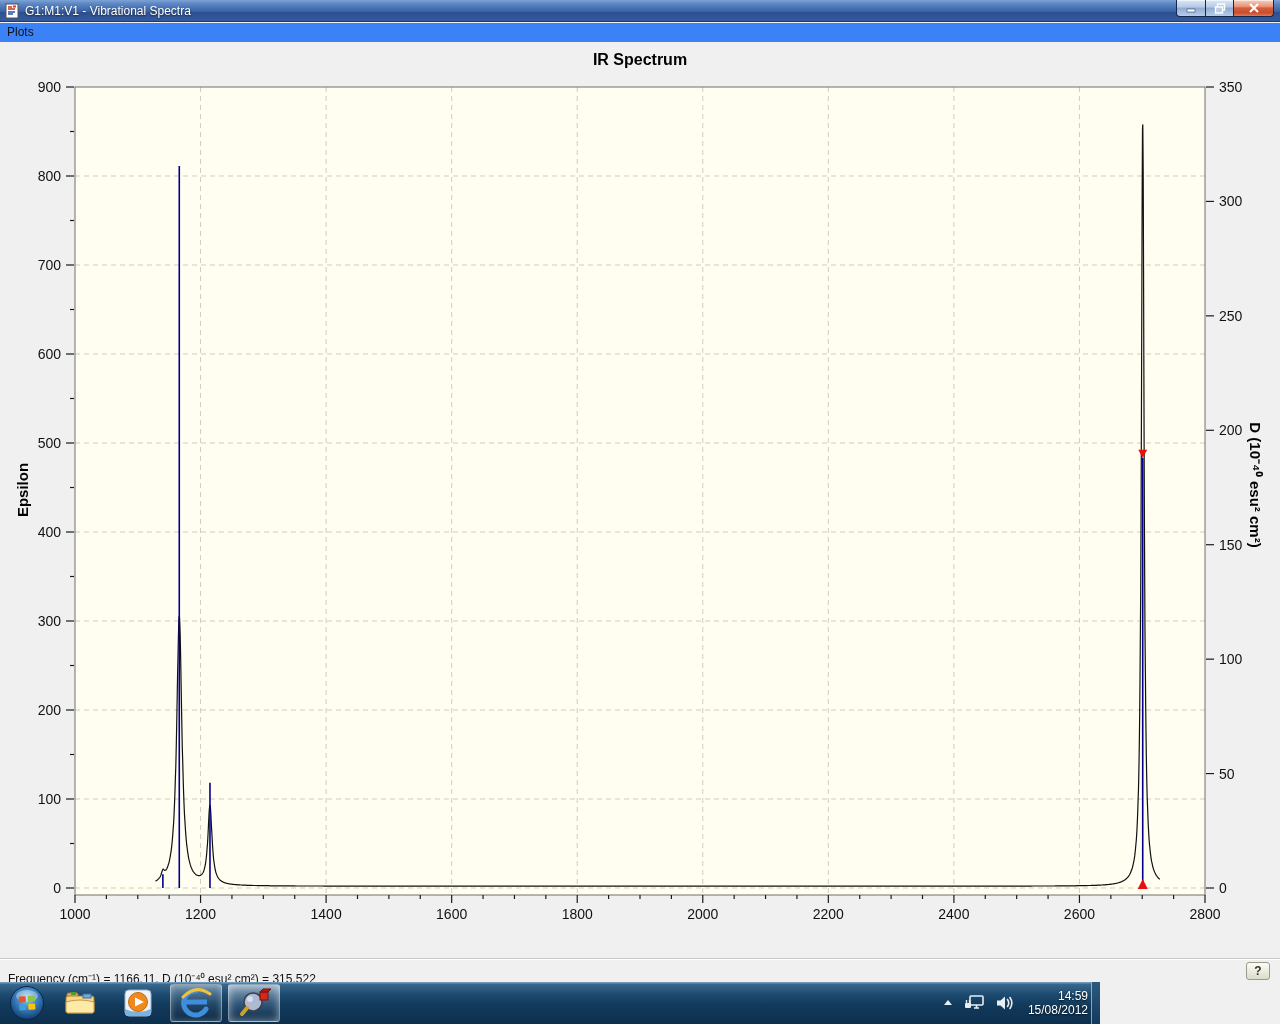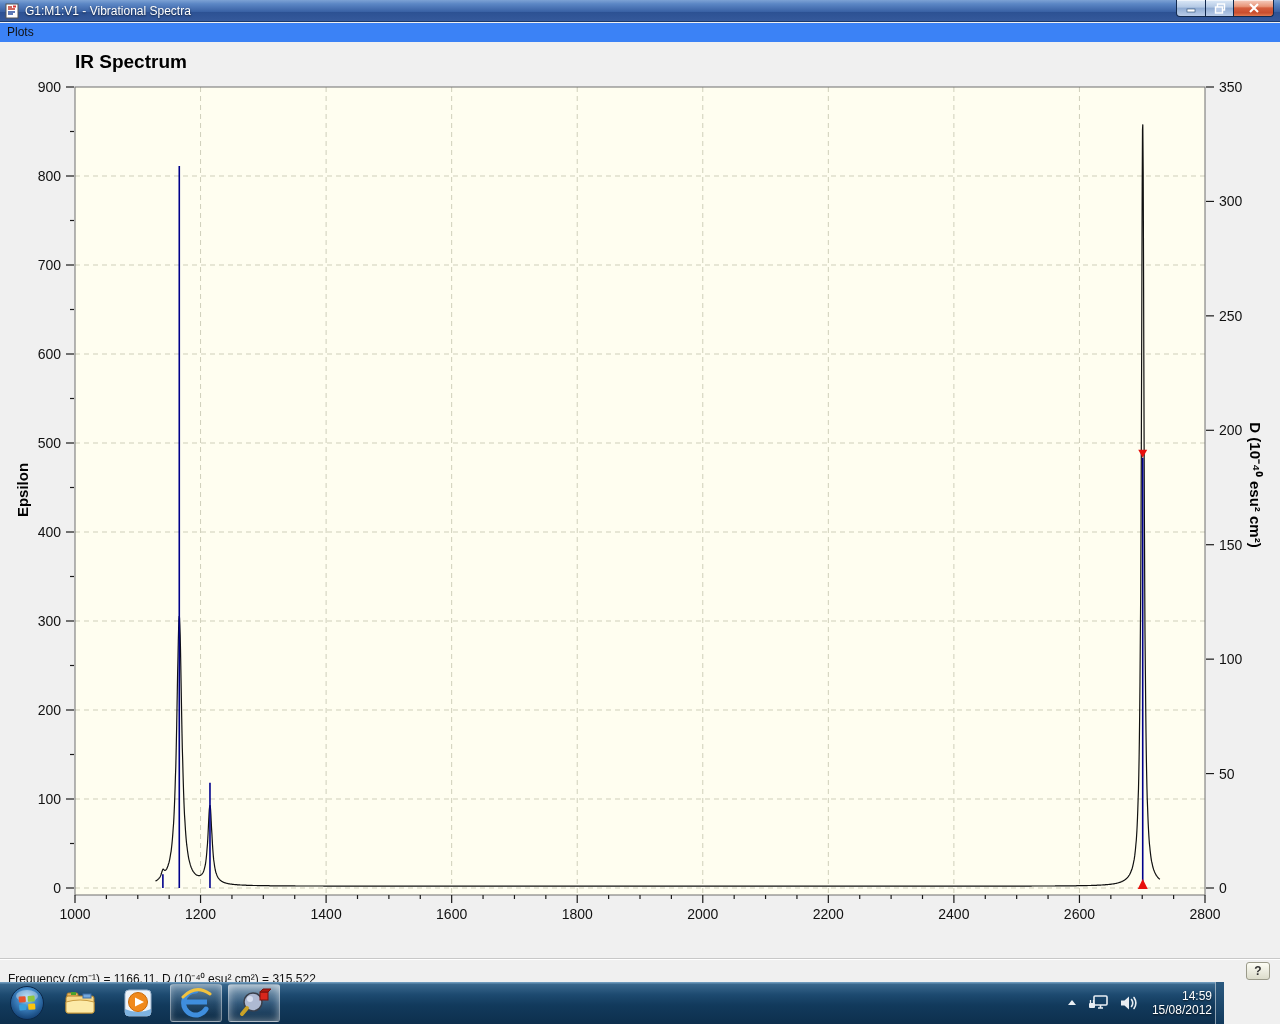"IR Spectrum" #chart-title { font-size: 19px -> 16px; text-align: none -> center }
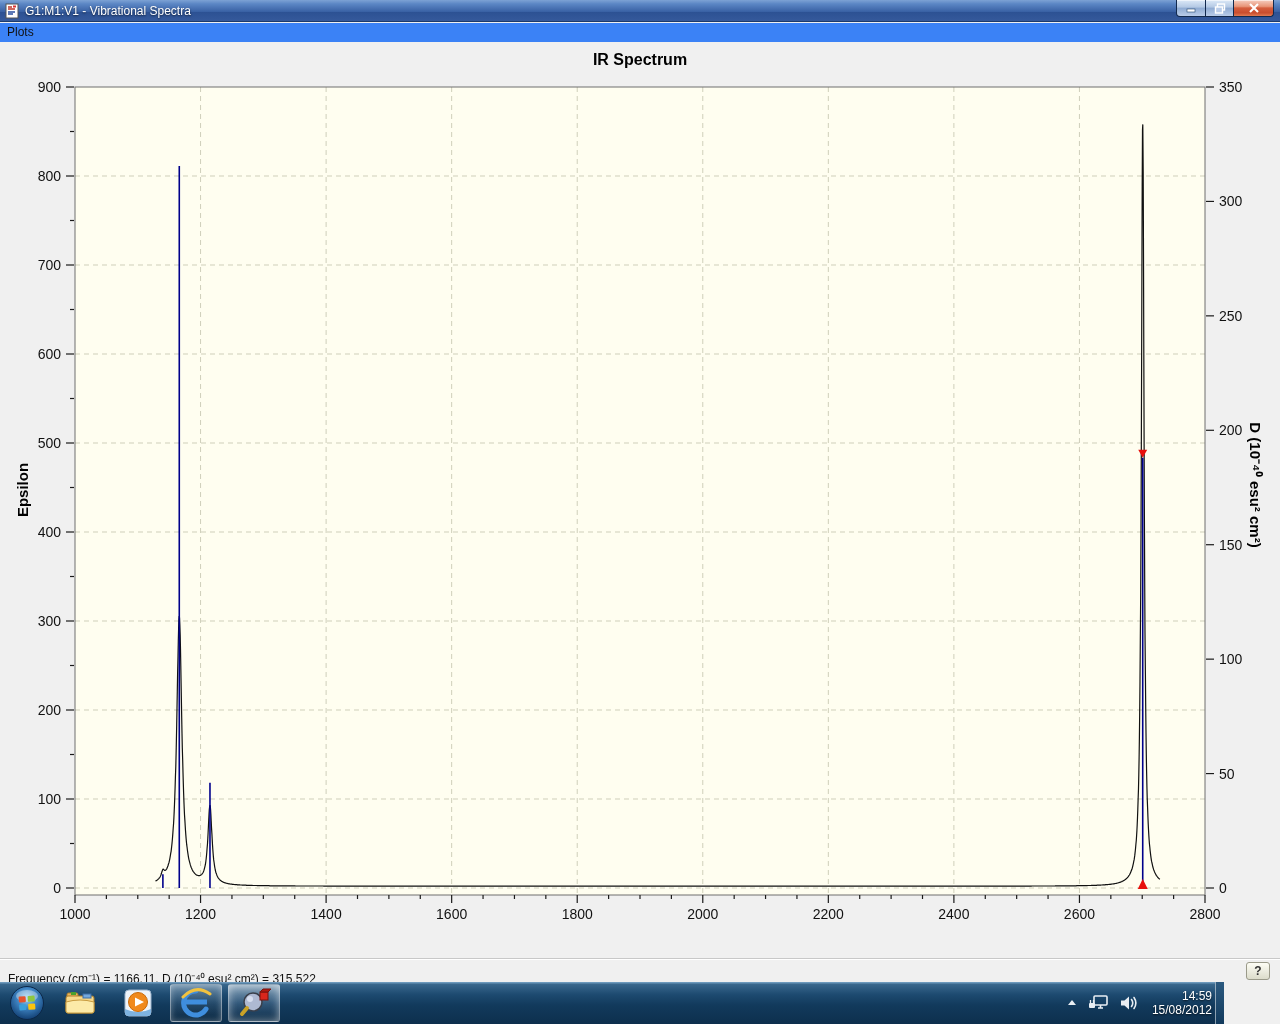"14:59" #taskbar { width: 1224px -> 1100px }
